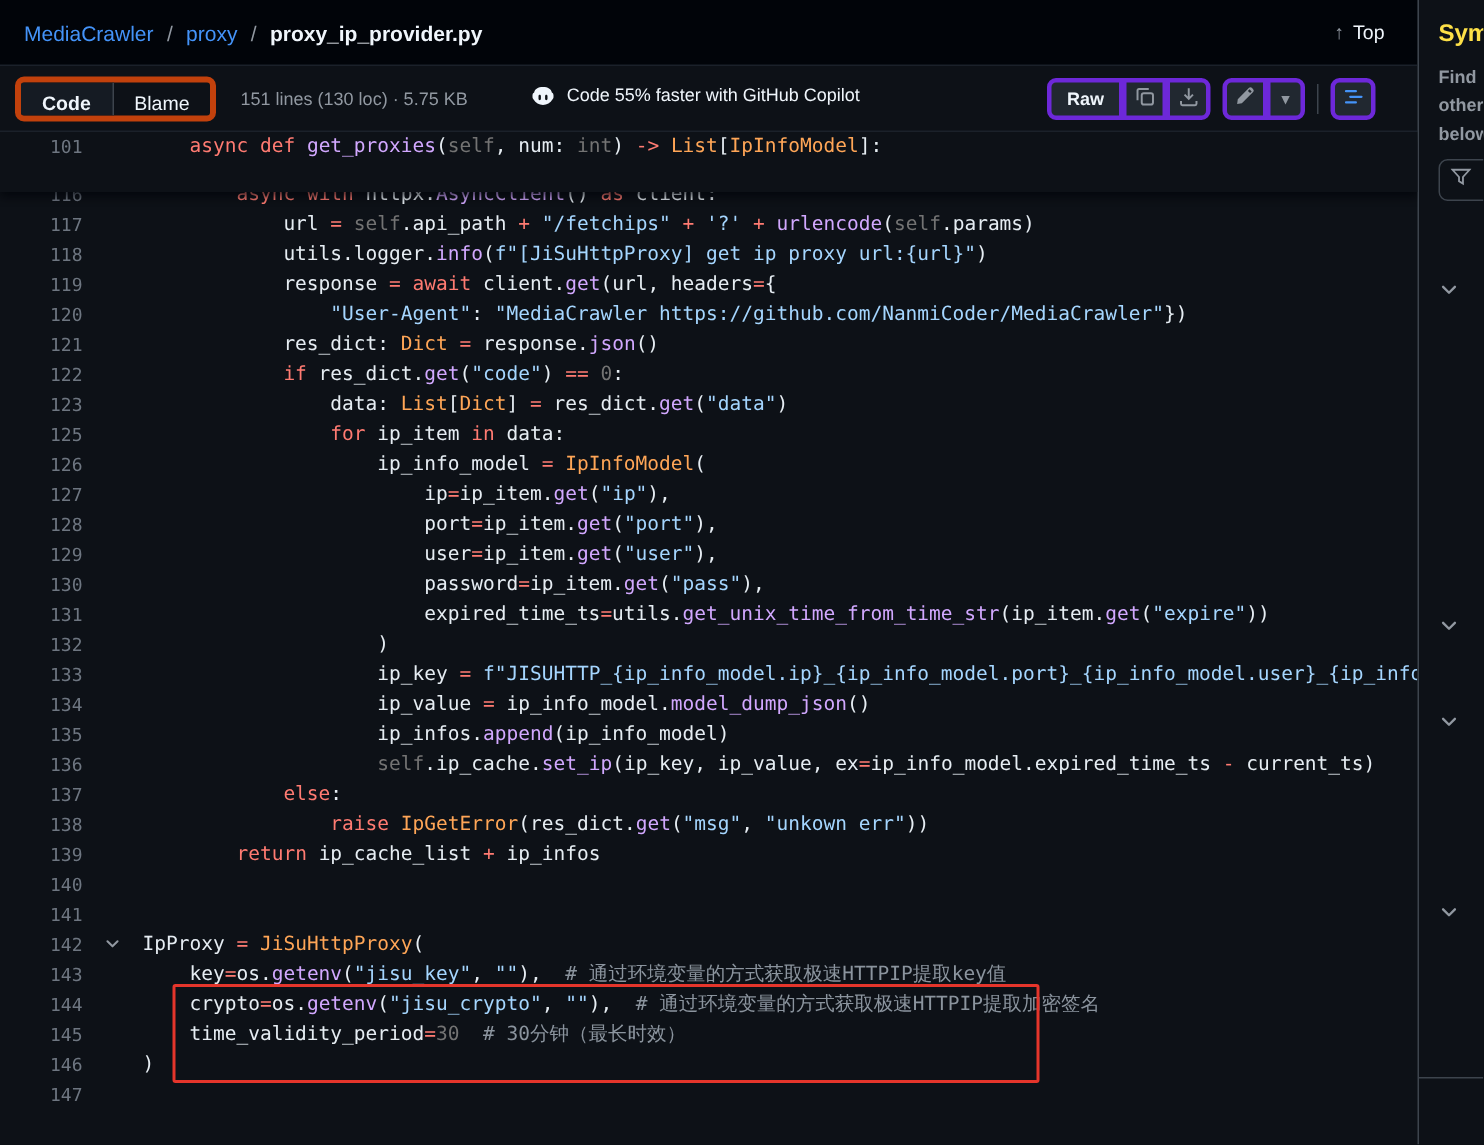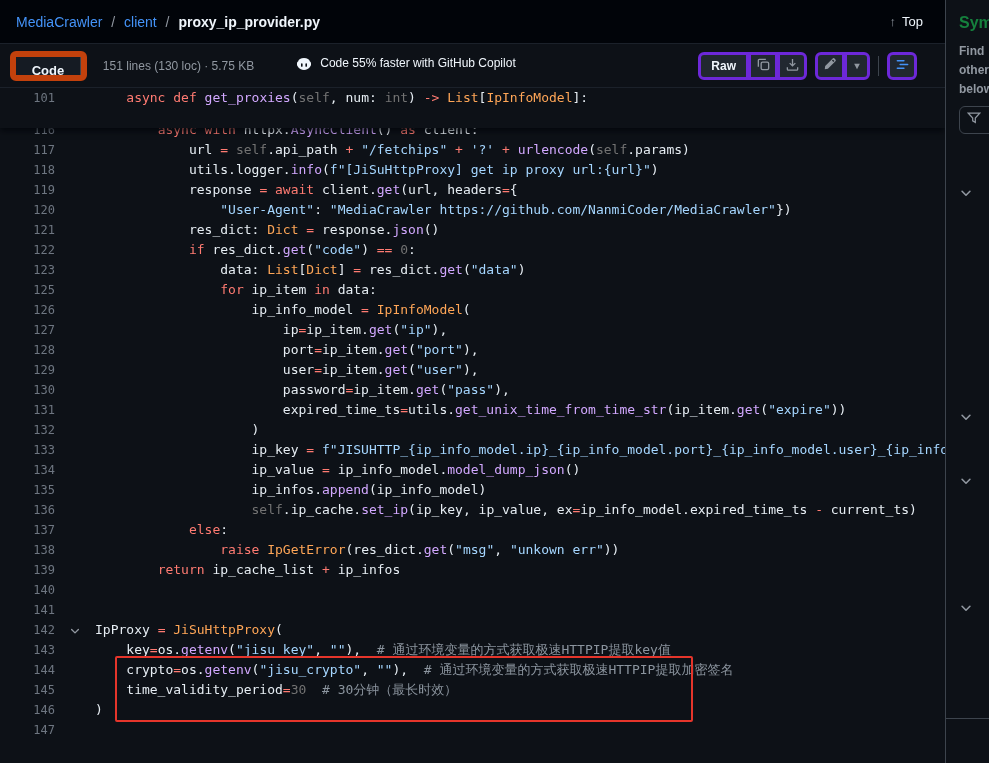"client" a.crumb-link { text: client -> proxy }
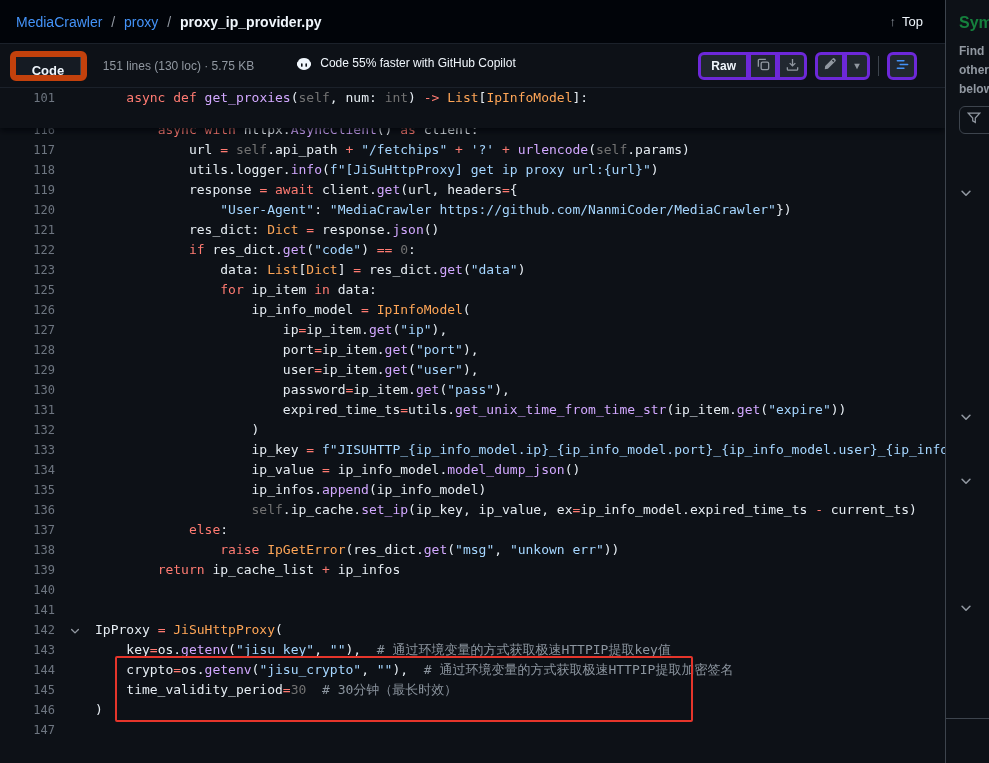"Sym" .sym-title { color: #15803d -> #fde047 }
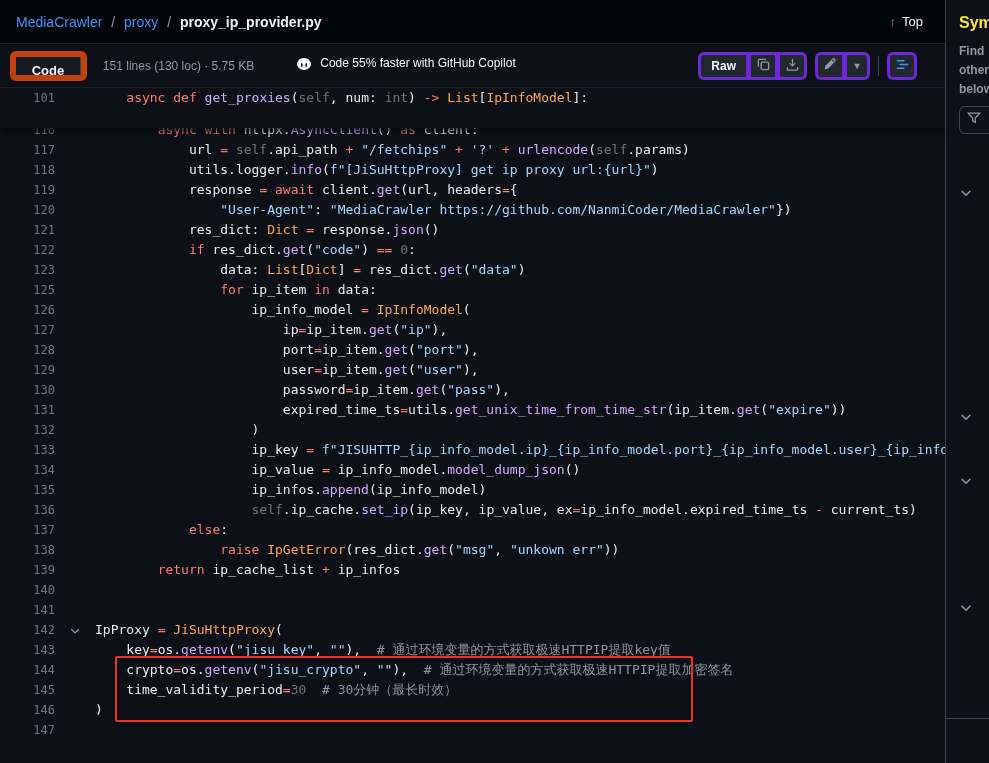"Code" .seg { border: 6px solid #c2410c -> 4px solid #c2410c; flex-direction: column -> none }
